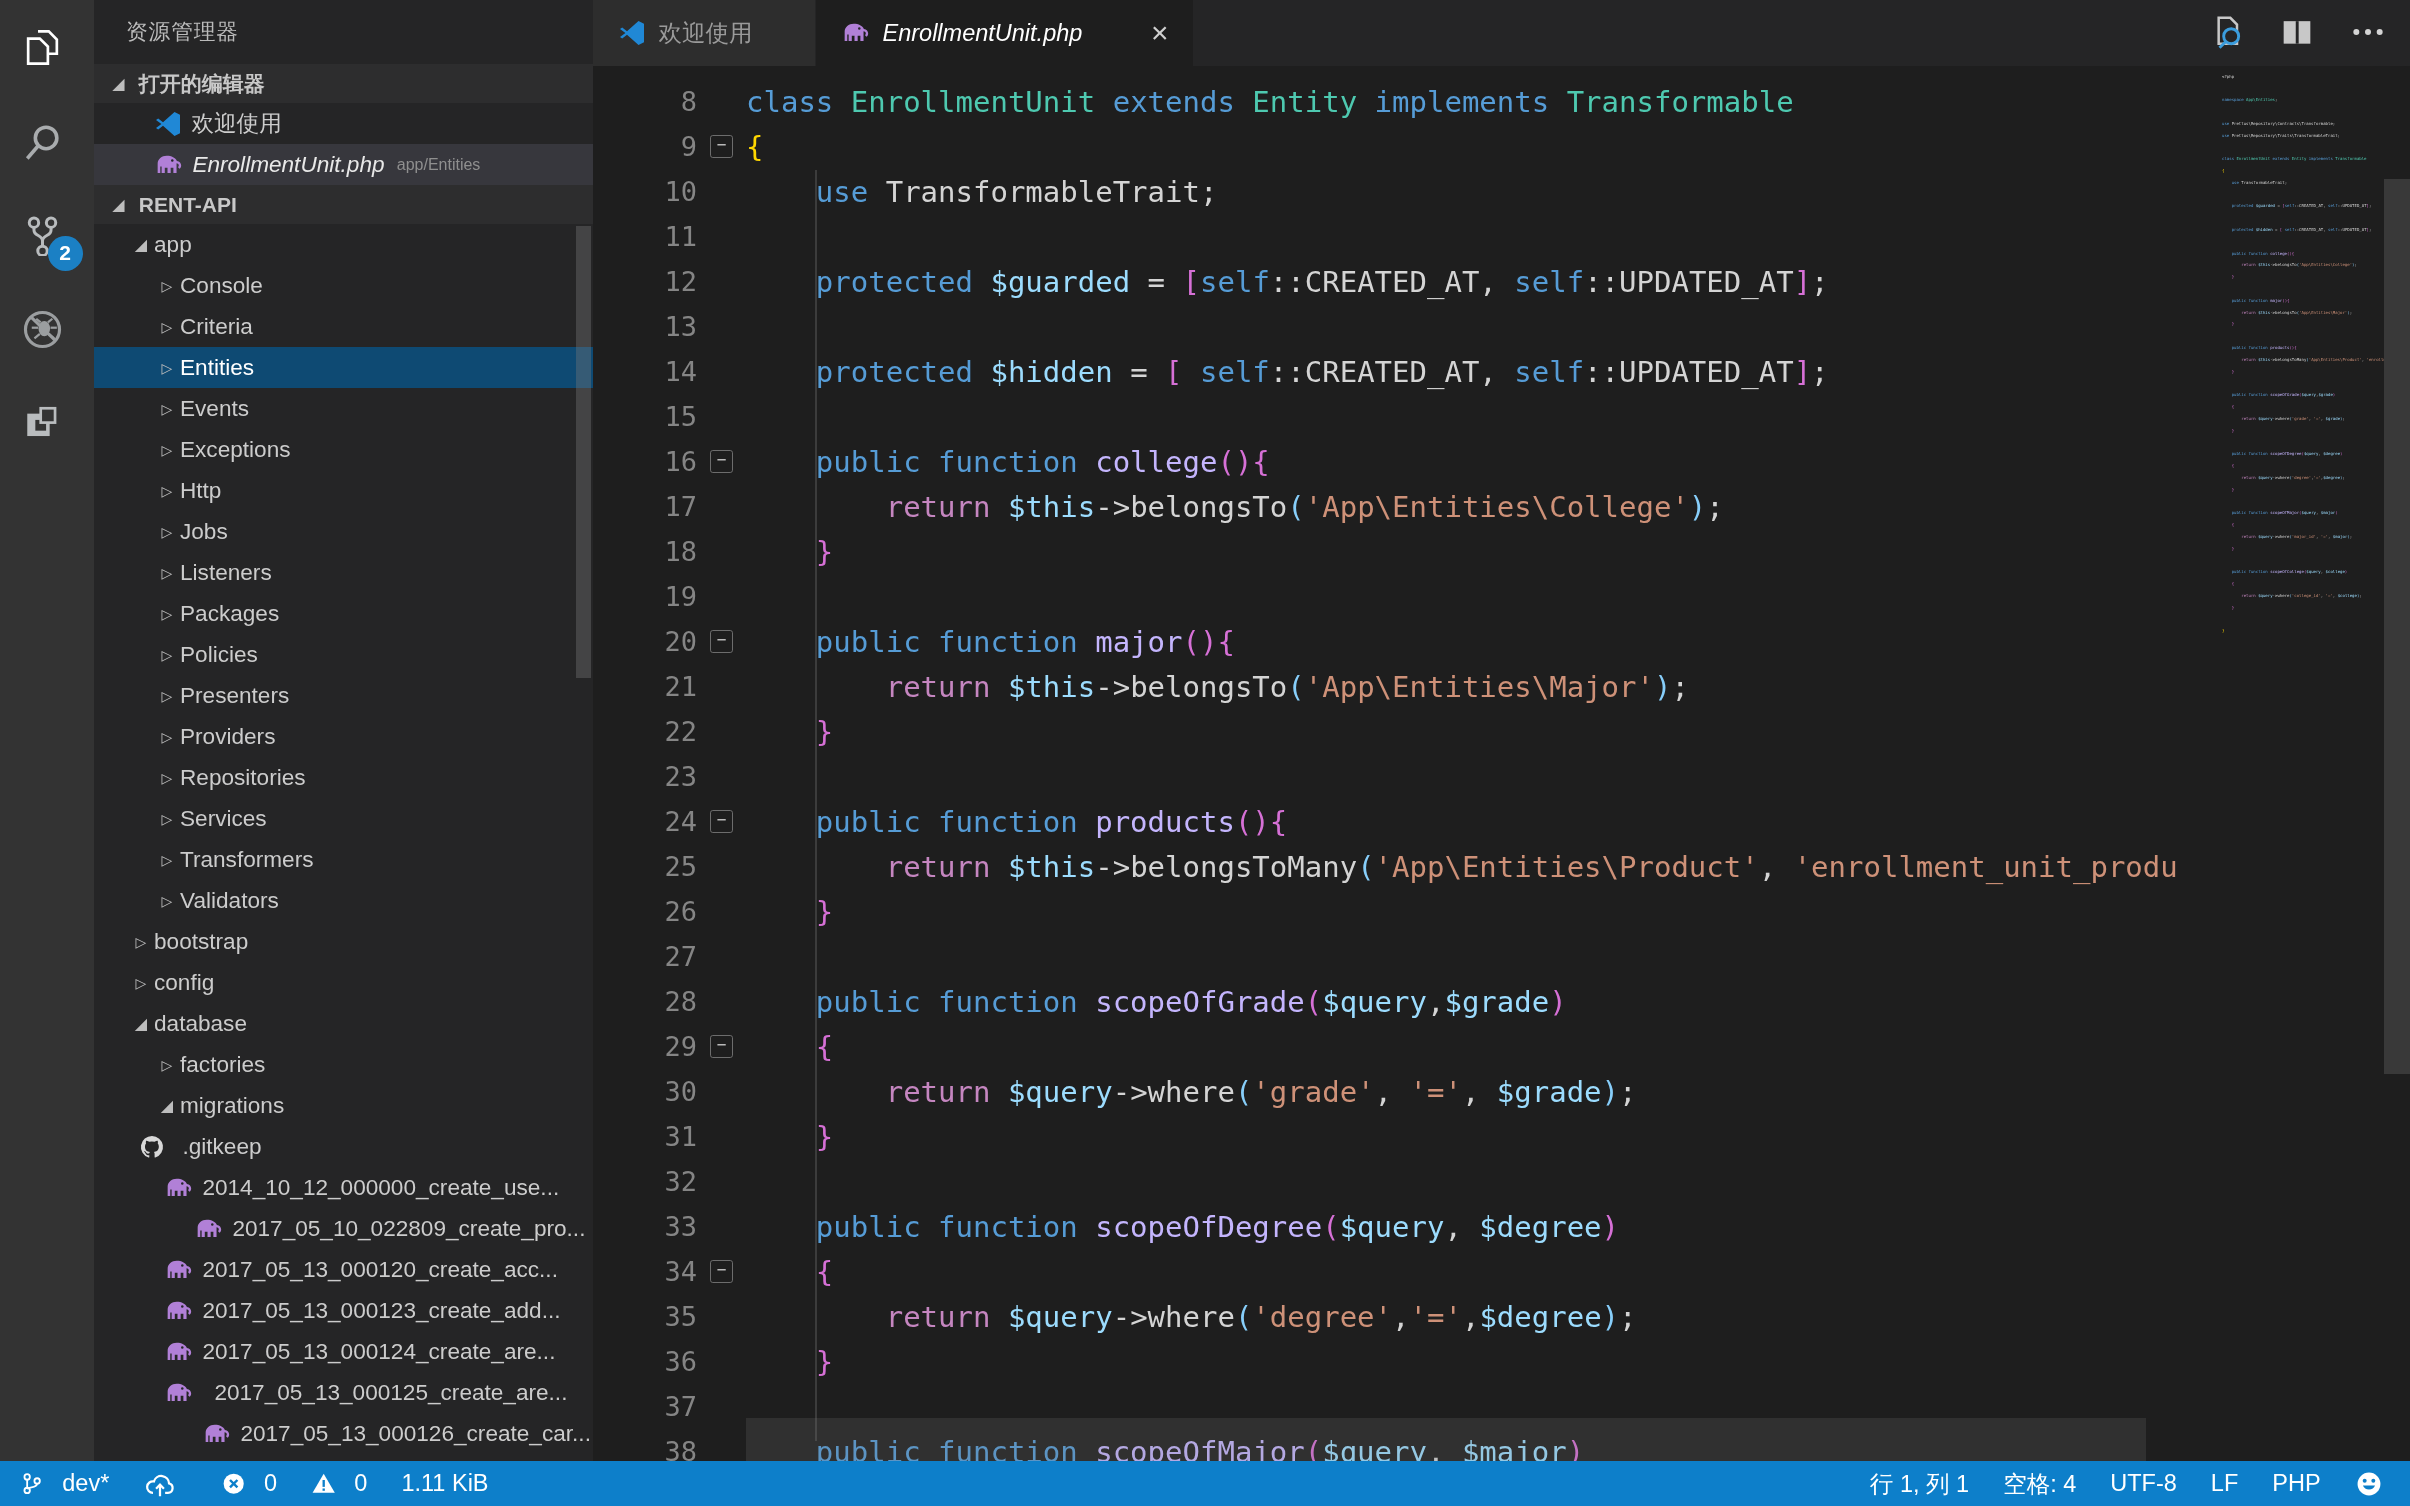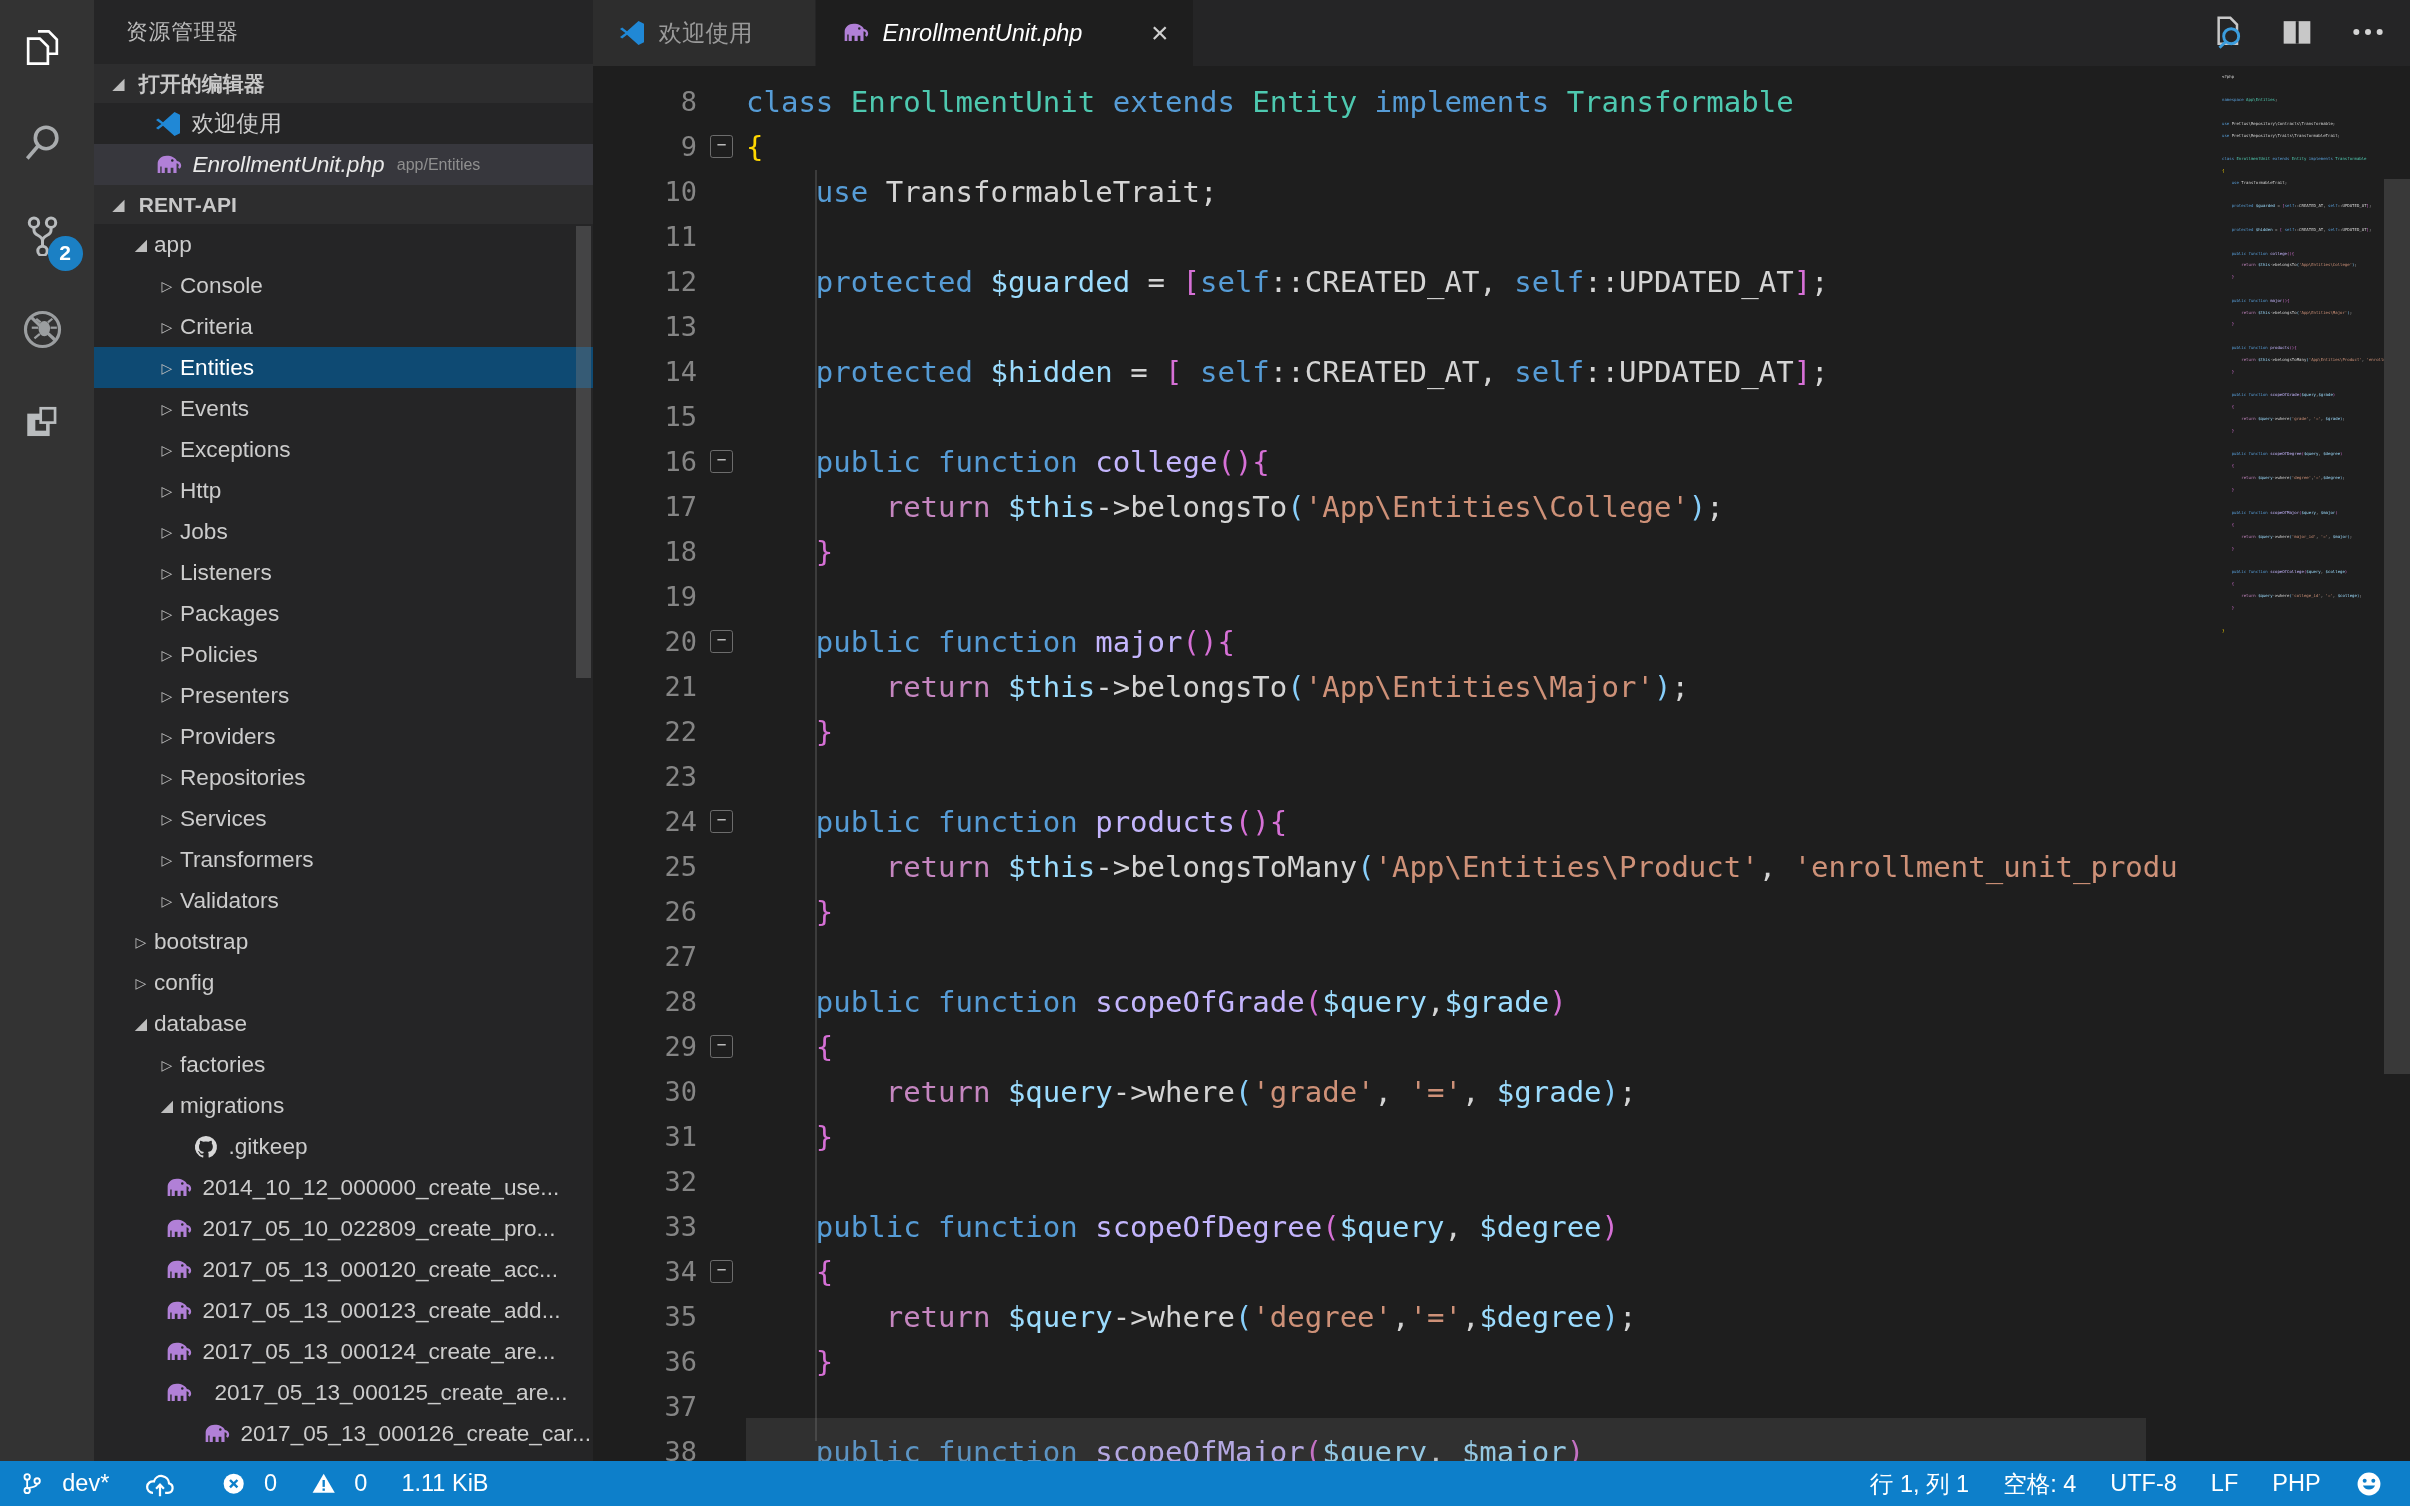".gitkeep" div.row { gap: none -> 8px; padding-left: 99px -> 45px }
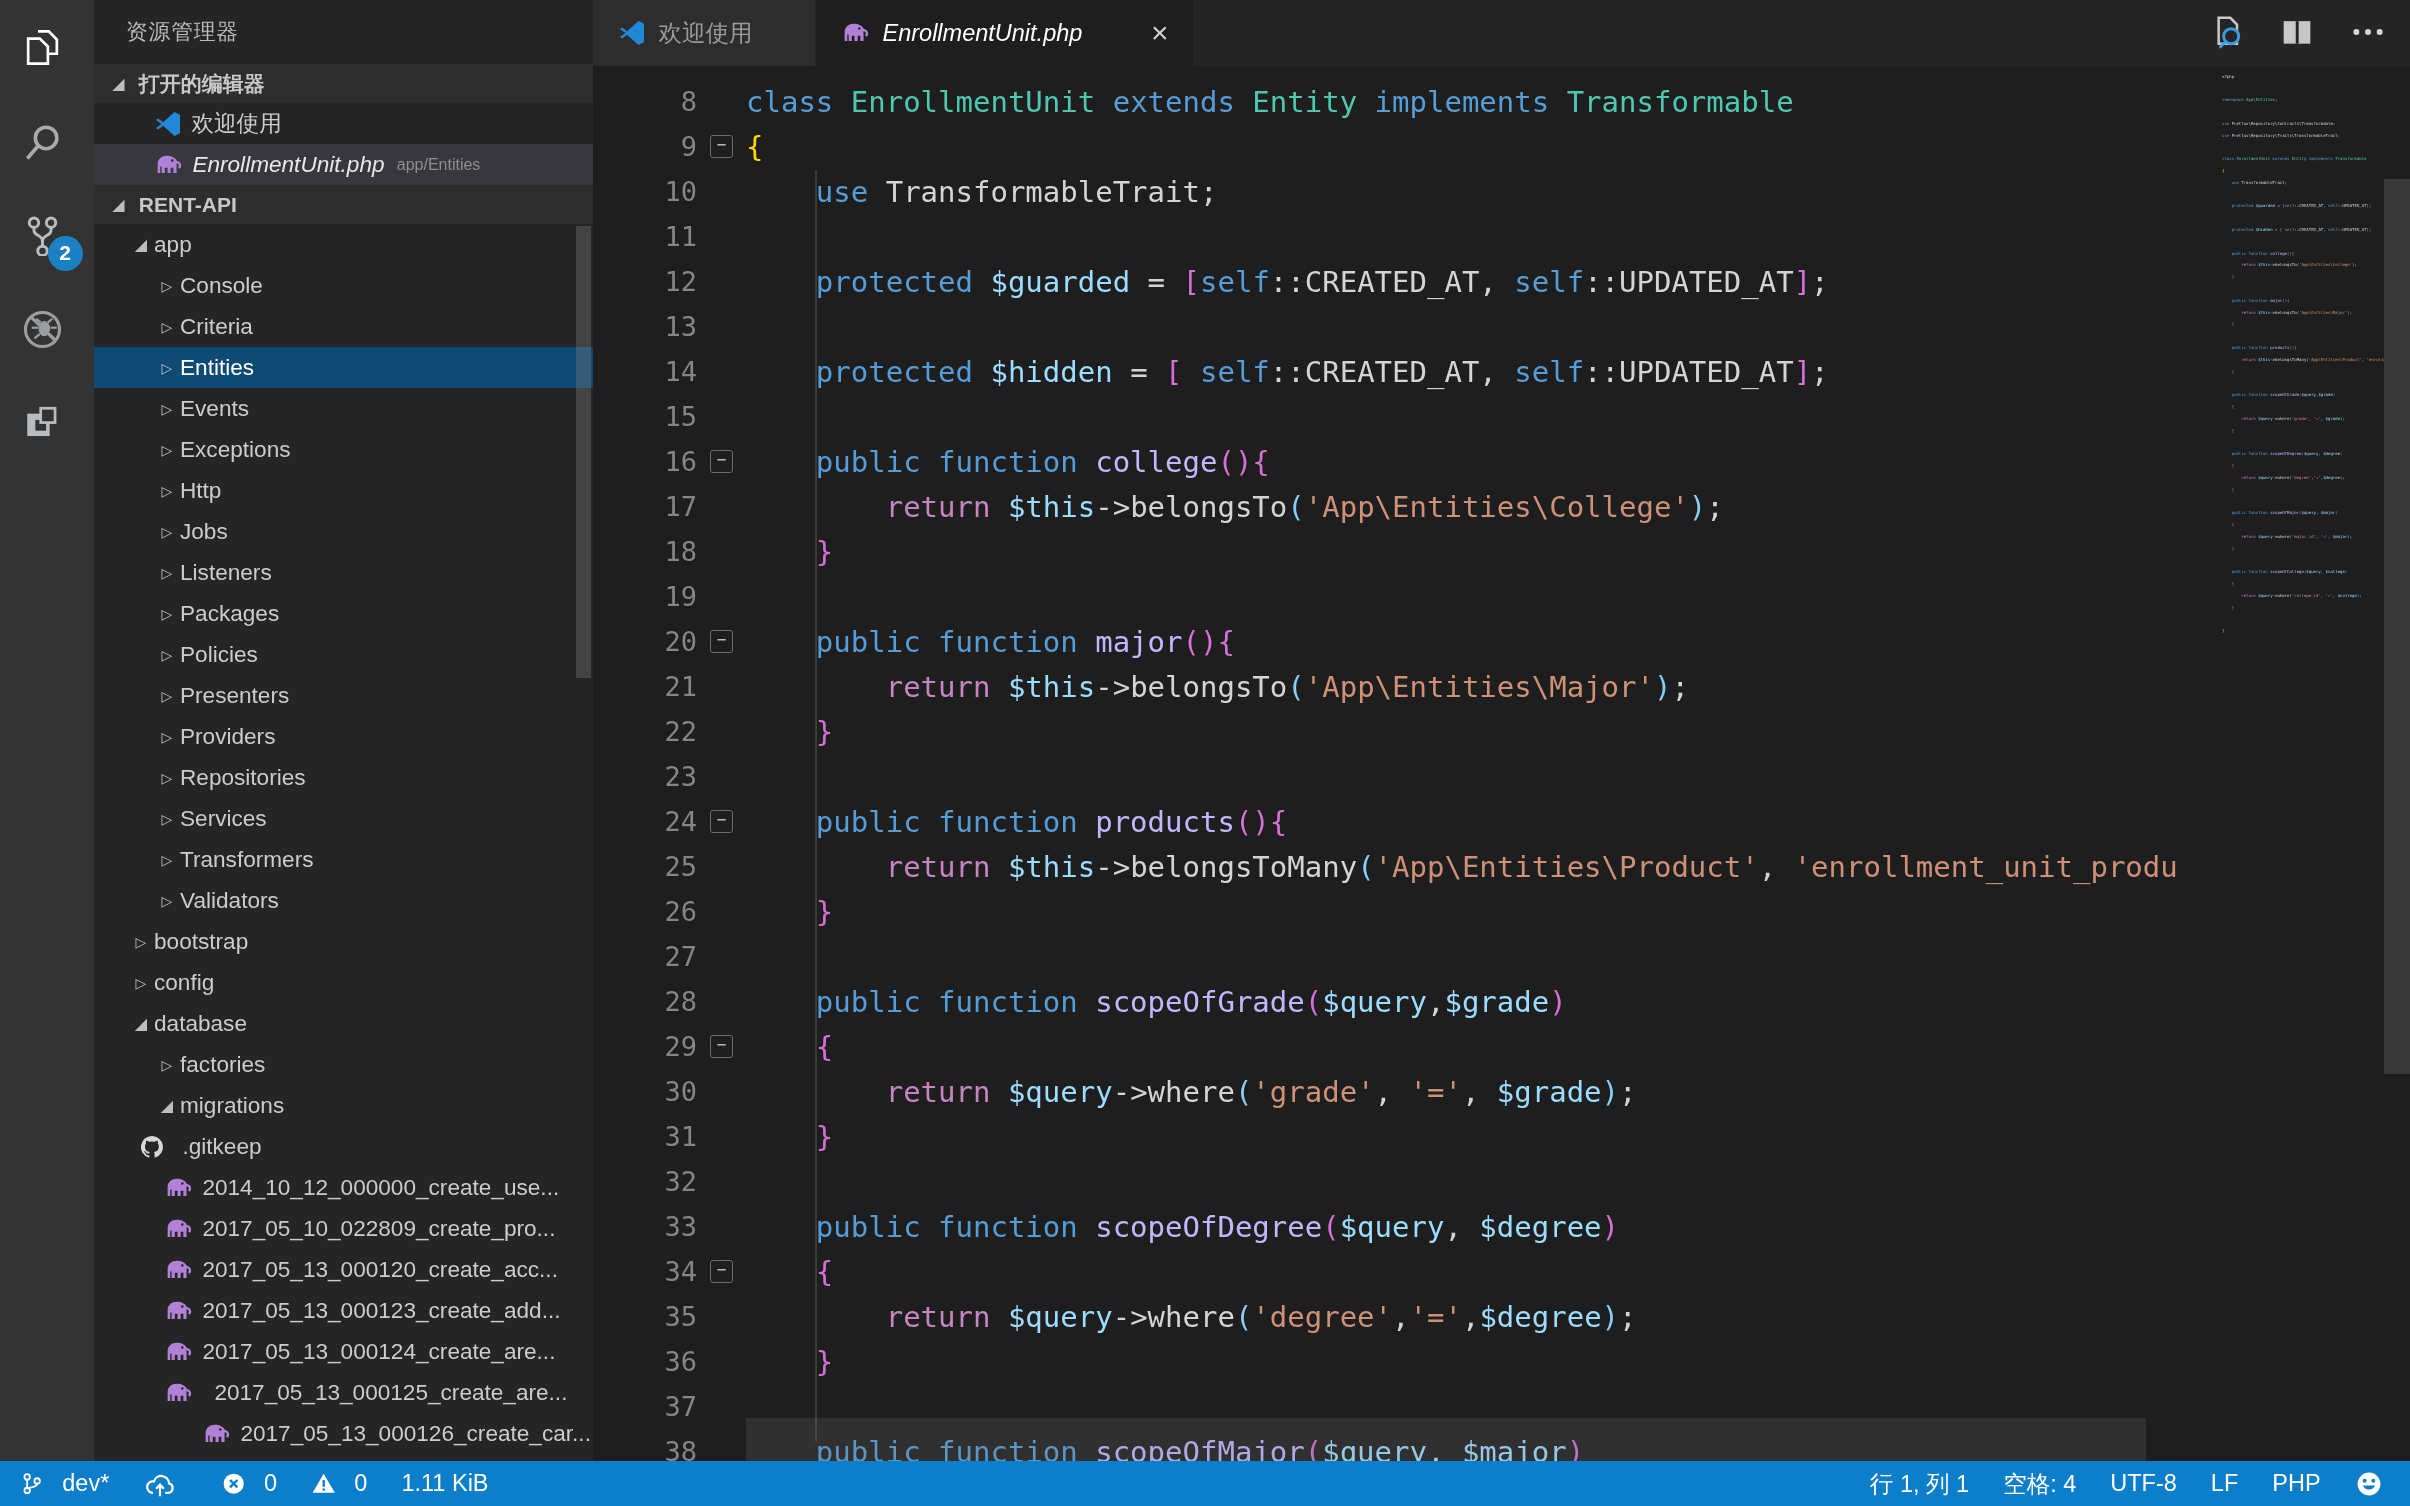"2017_05_10_022809_create_pro..." div.row { padding-left: 70px -> 100px }
